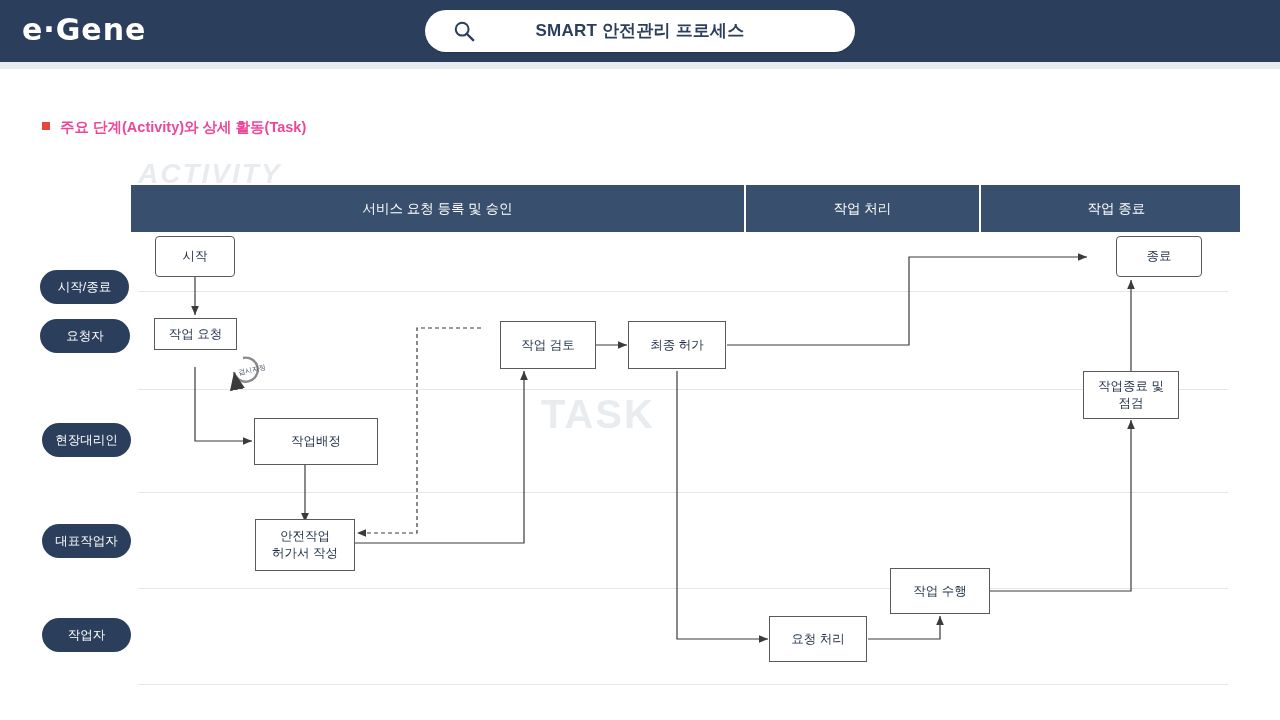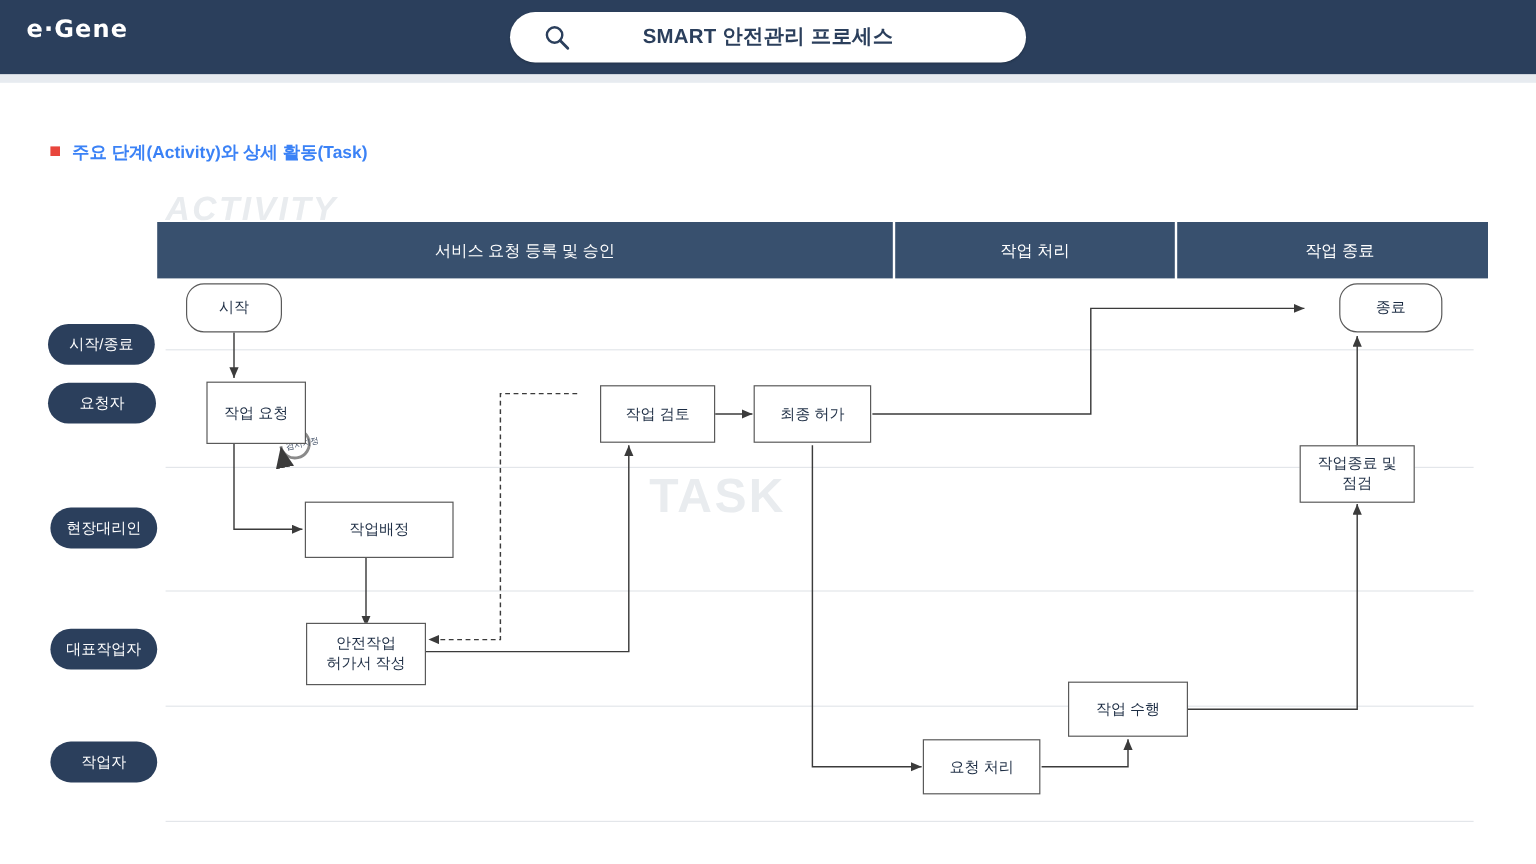"e·Gene" .logo { font-size: 20px -> 30px }
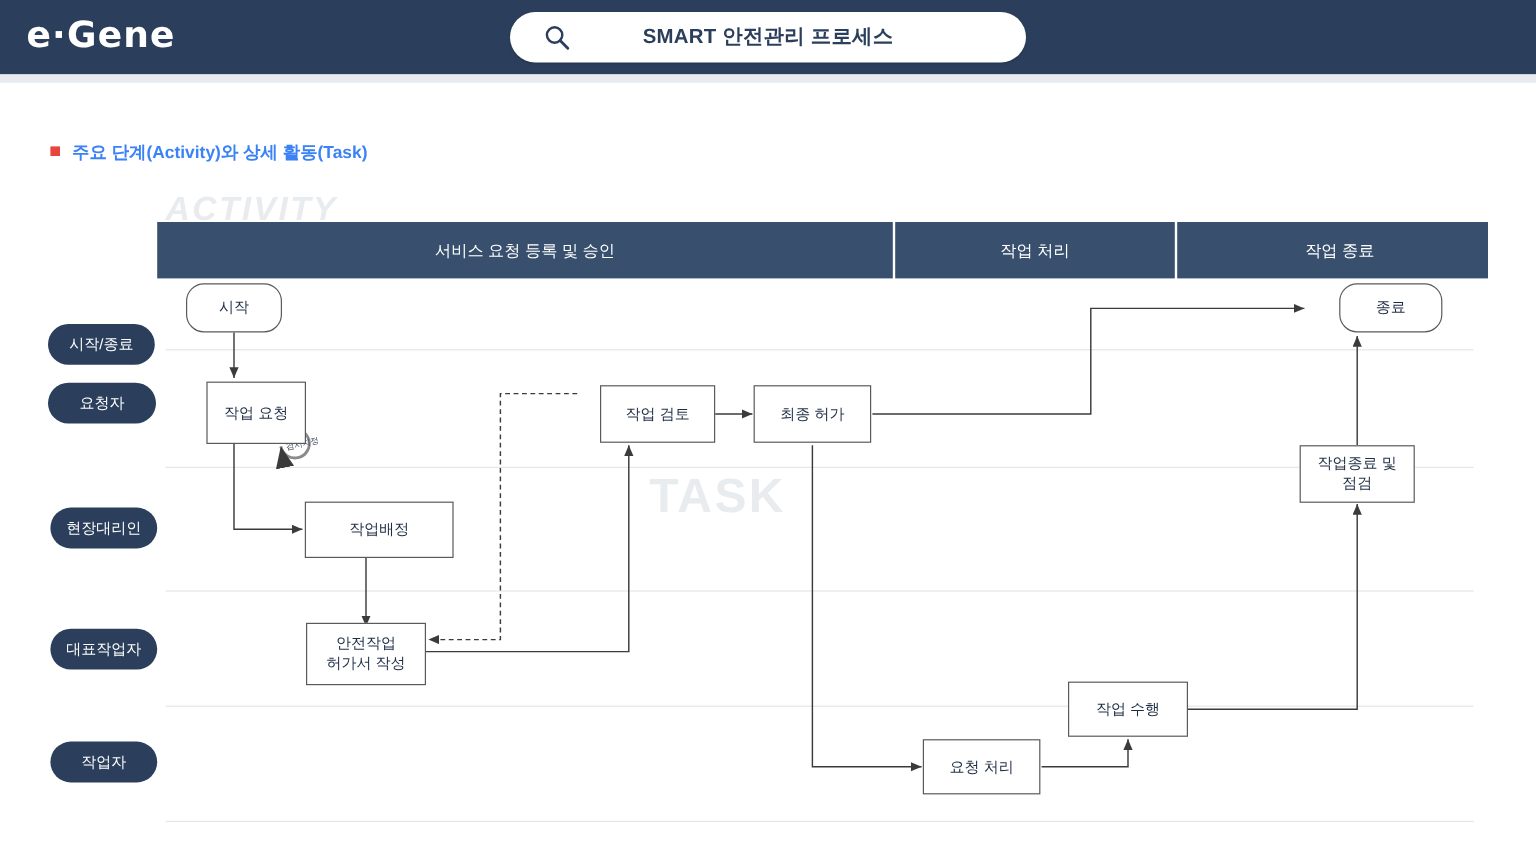"주요 단계(Activity)와 상세 활동(Task)" .section-title { color: #3b82f6 -> #ec4899 }
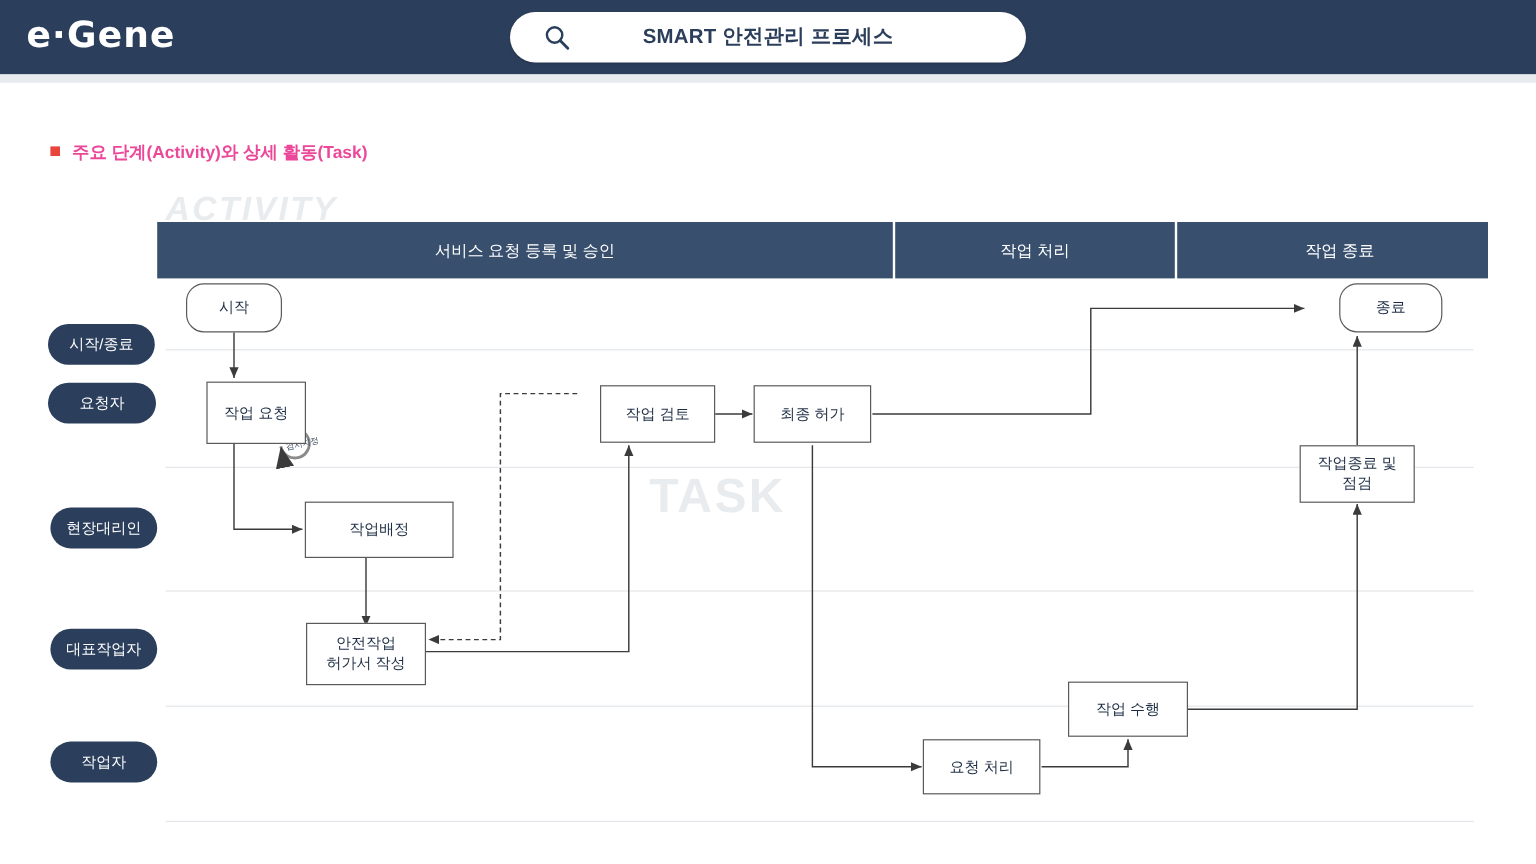"시작" .node.rounded { border-radius: 15px -> 4px }
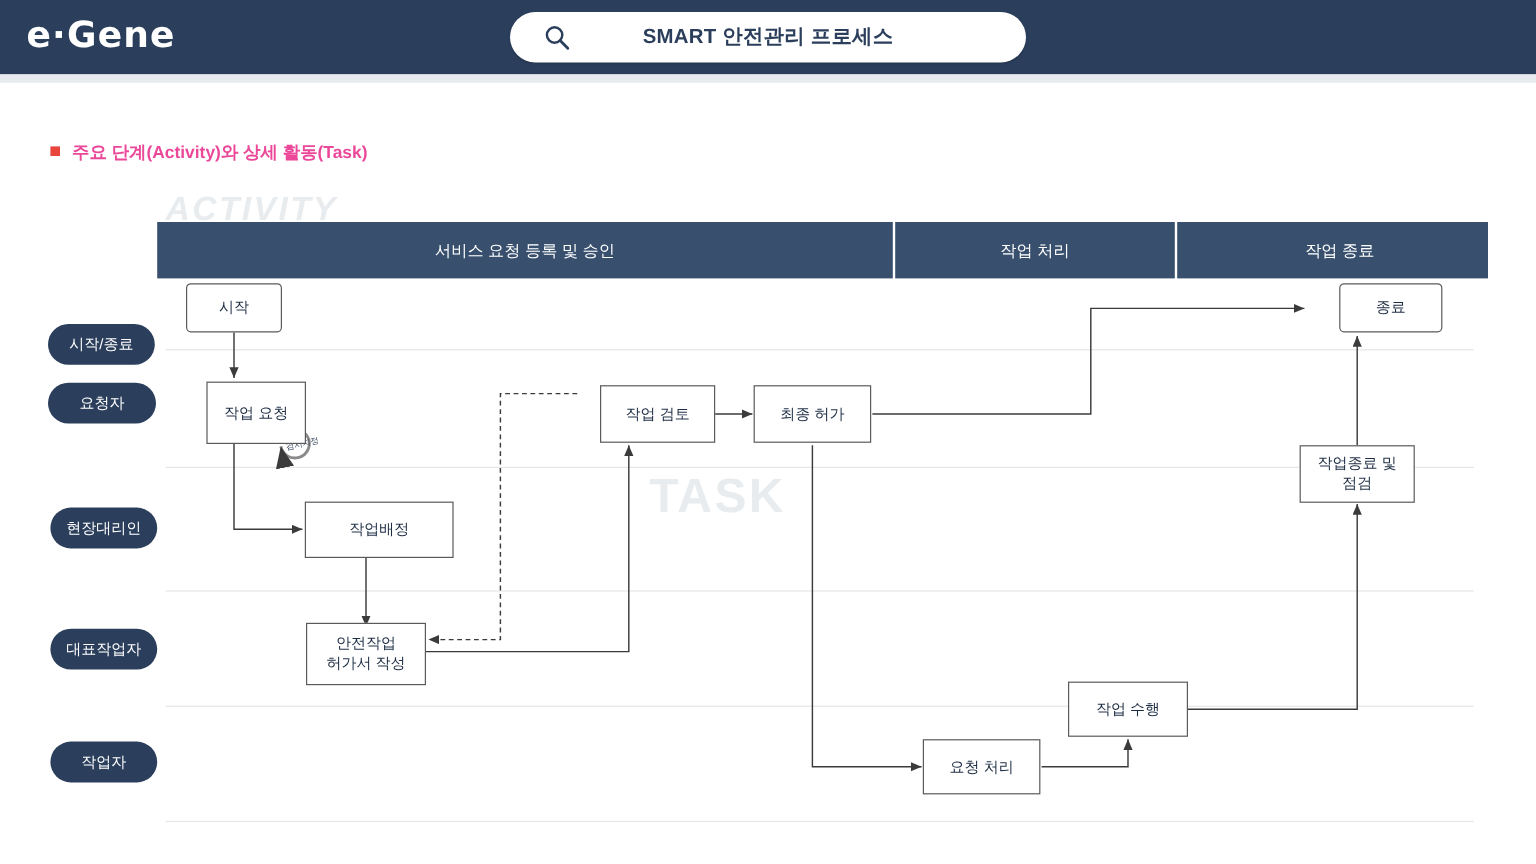"작업 요청" div.node { height: 52px -> 32px; left: 172px -> 154px }
